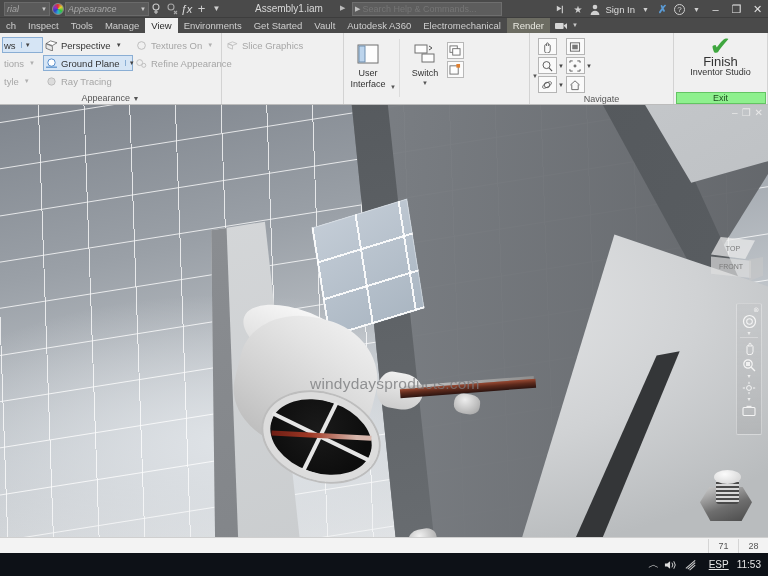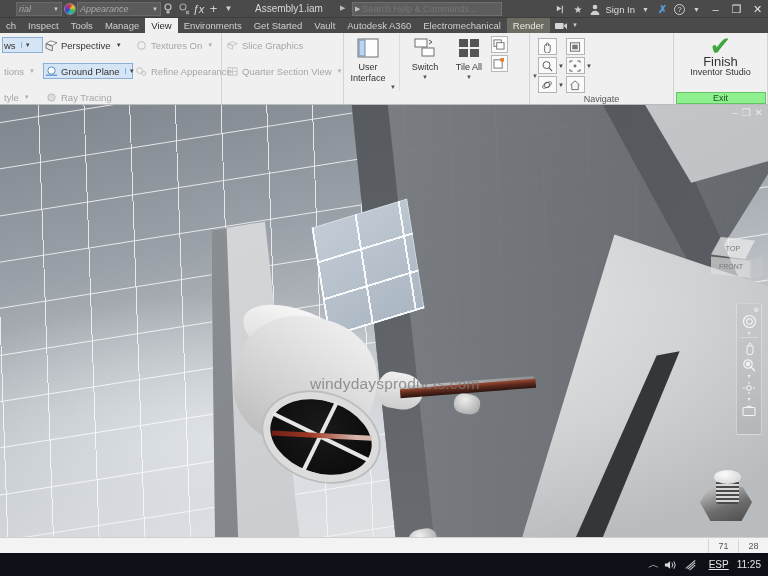"rial" .qat-left { padding-left: 16px -> 4px }
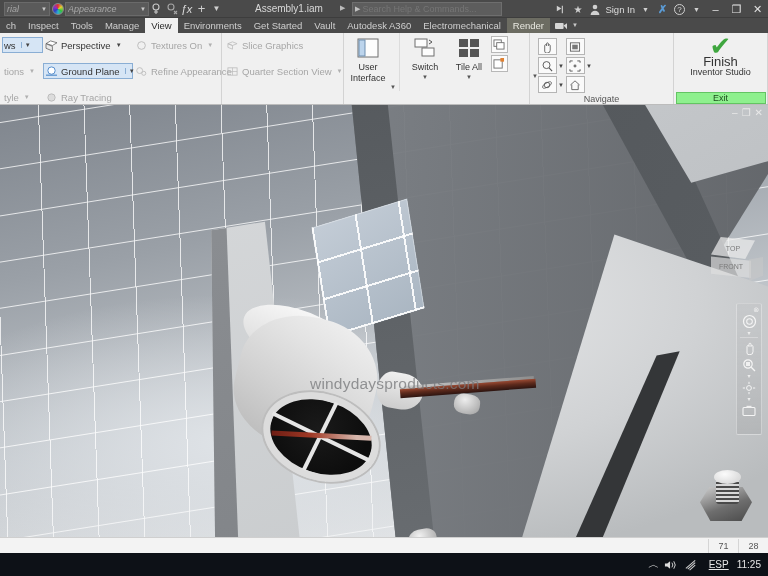"ws" .vcol { gap: 10px -> 2px }
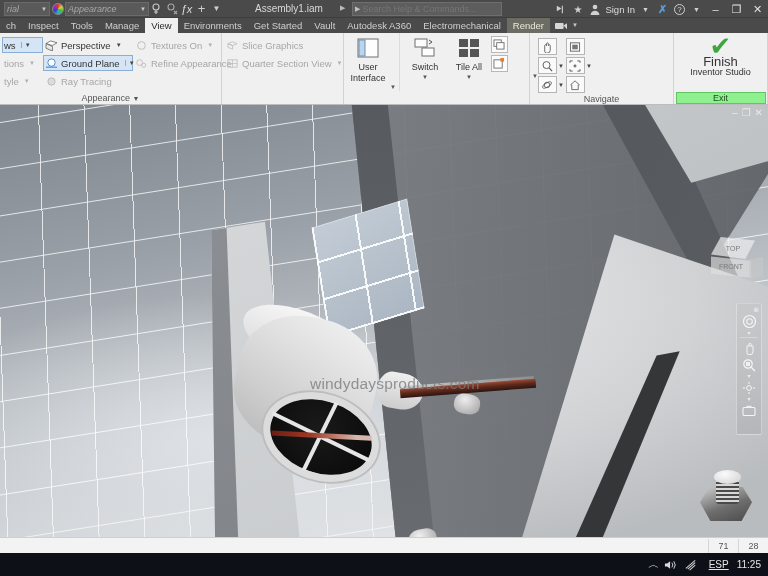"Quarter Section View" div.srow { html: <div> <span> <svg> <rect></rect> <path></path> </svg> </span> <span>Quarter Section View</span> <span>▼</span> </div> -> none }
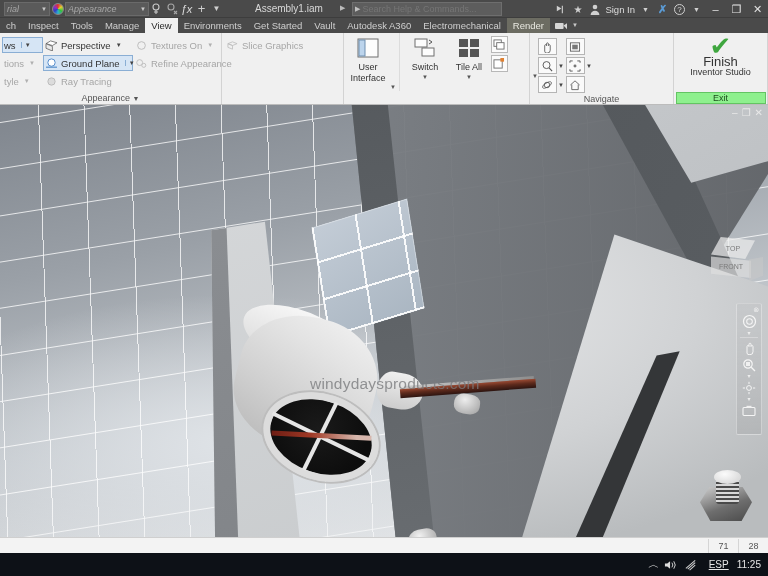"User" div.panel-body { padding-top: 0 -> 6px }
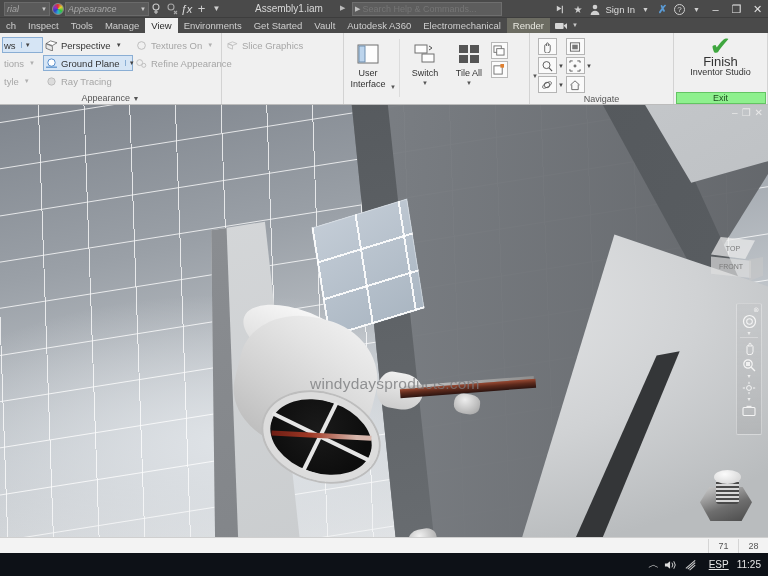"Tile All" div.bigbtn { html: <div> <span> <svg> <rect></rect> <rect></rect> <rect></rect> <rect></rect> </svg> </span> <span>Tile All</span> <span>▼</span> </div> -> none }
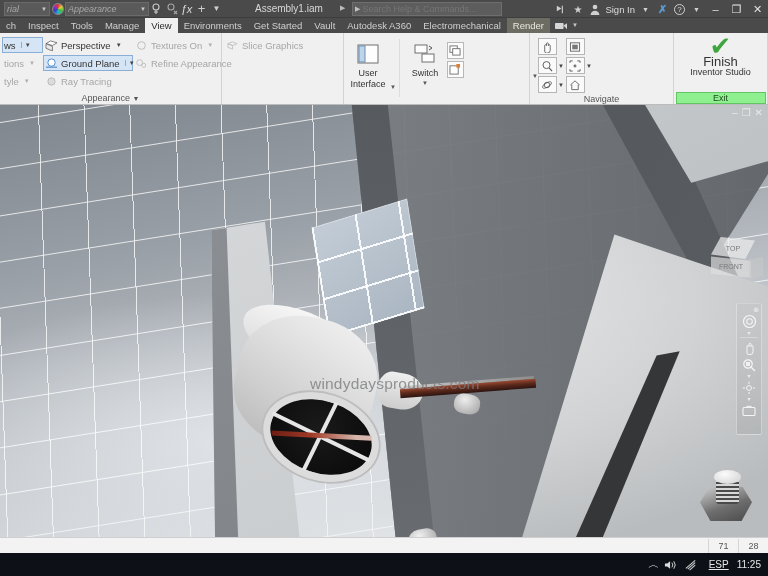"11:25" div { text: 11:25 -> 11:53 }
